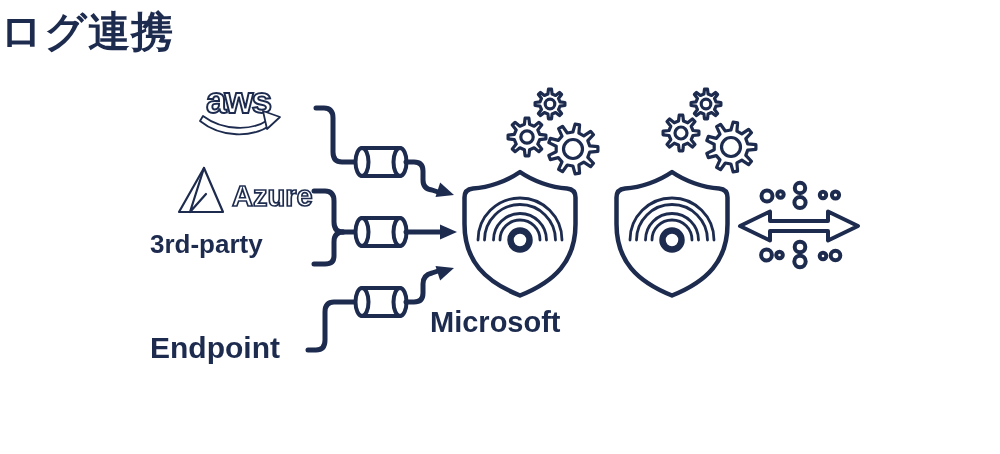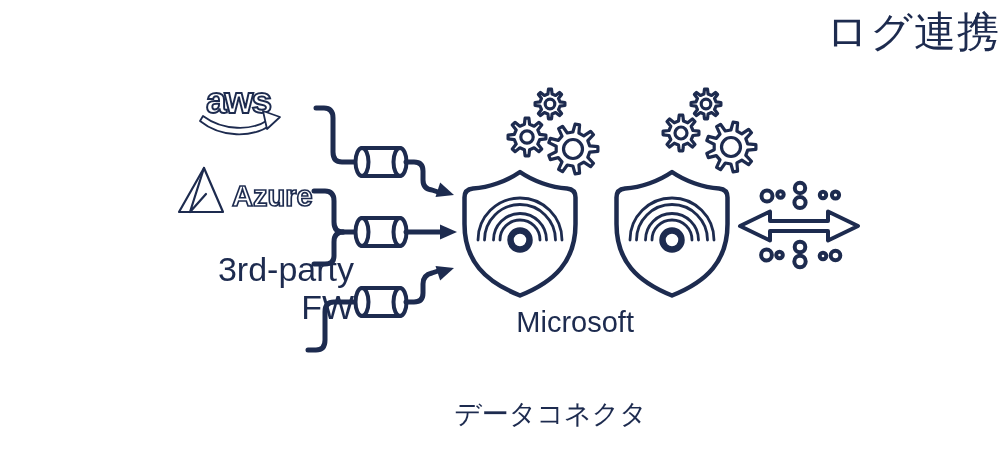"ログ連携" .label { font-weight: 400 -> 700; margin-left: 24px -> none; text-align: right -> left }
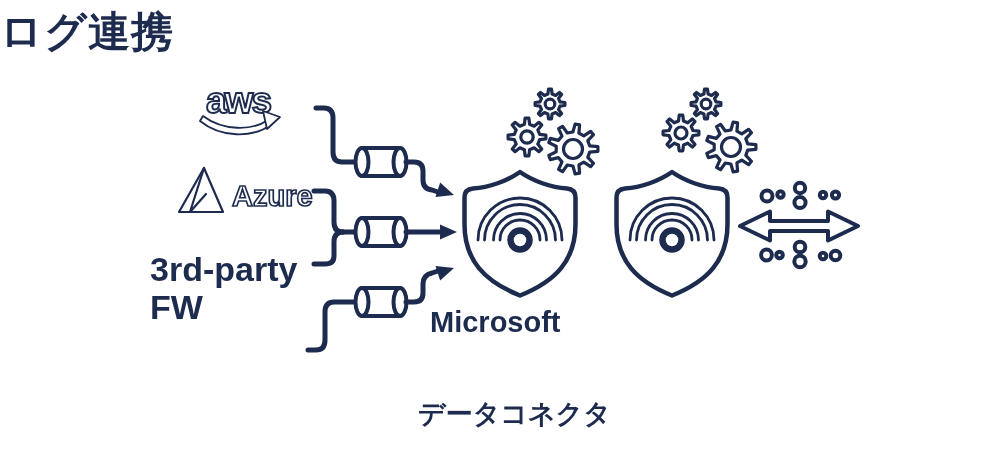"3rd-party" #lbl-3rd { font-size: 34px -> 26px; top: 250px -> 230px }
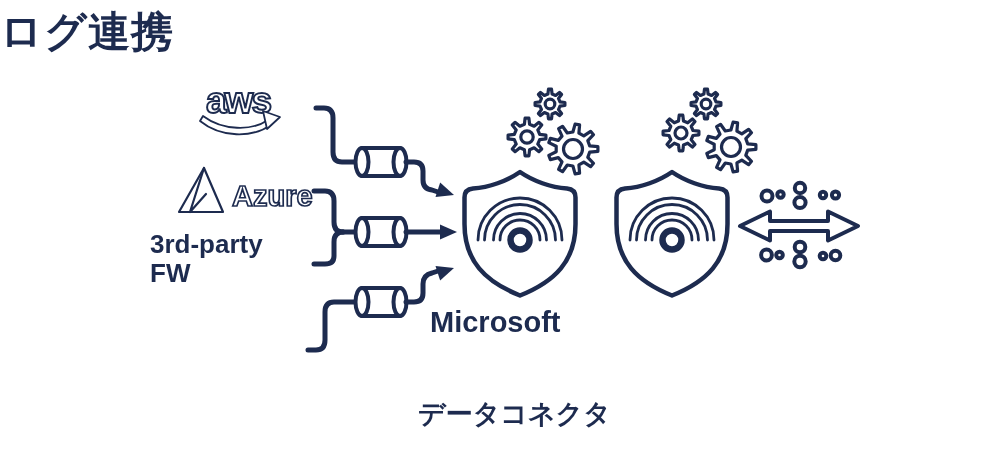"FW" div { html: <div>FW</div> -> none }
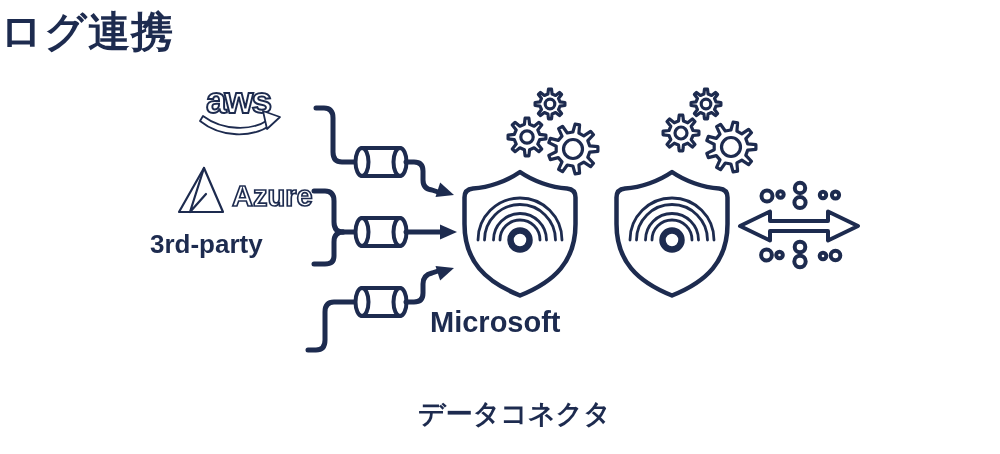"Endpoint" div.label { html: none -> <div>Endpoint</div> }
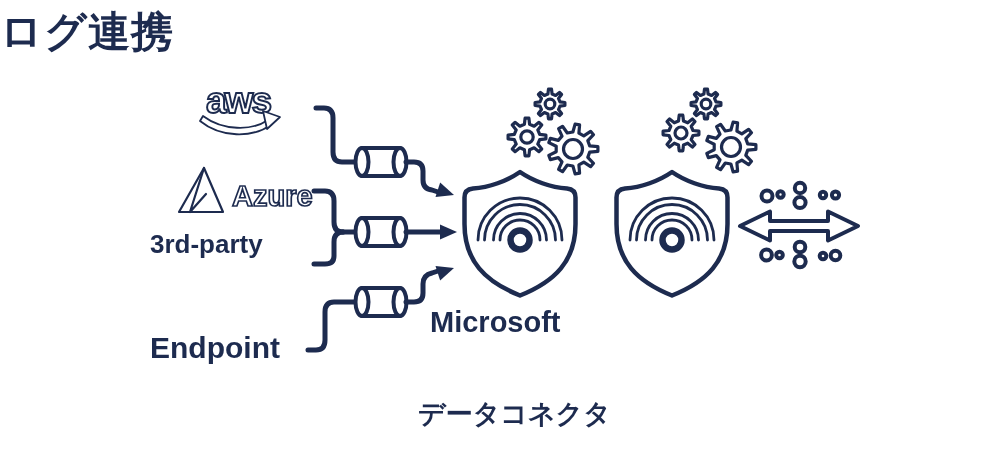"データコネクタ" div.label { html: <div>データコネクタ</div> -> none }
